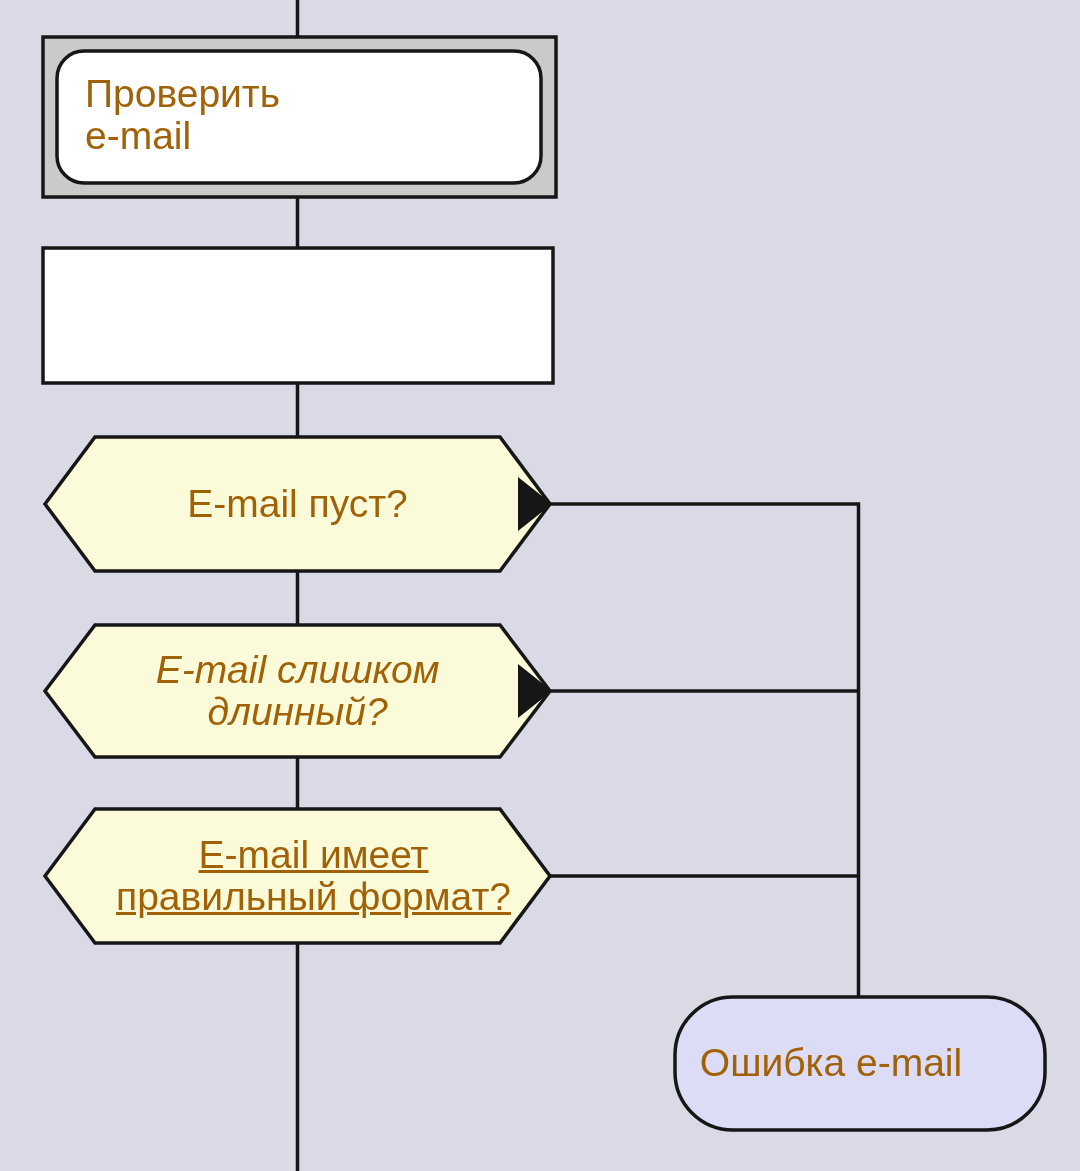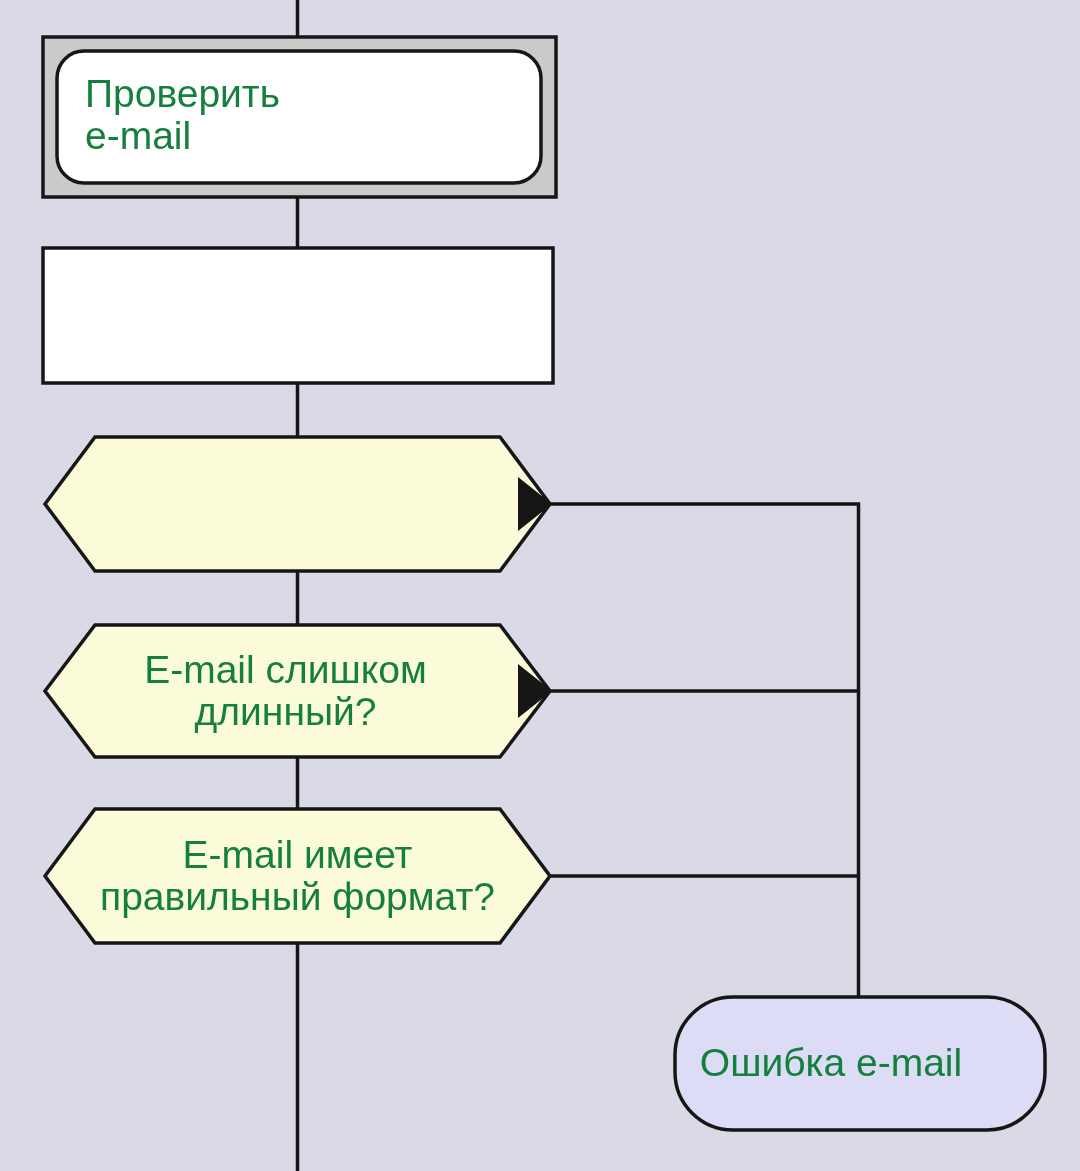"Проверить" .label { color: #15803d -> #a16207 }
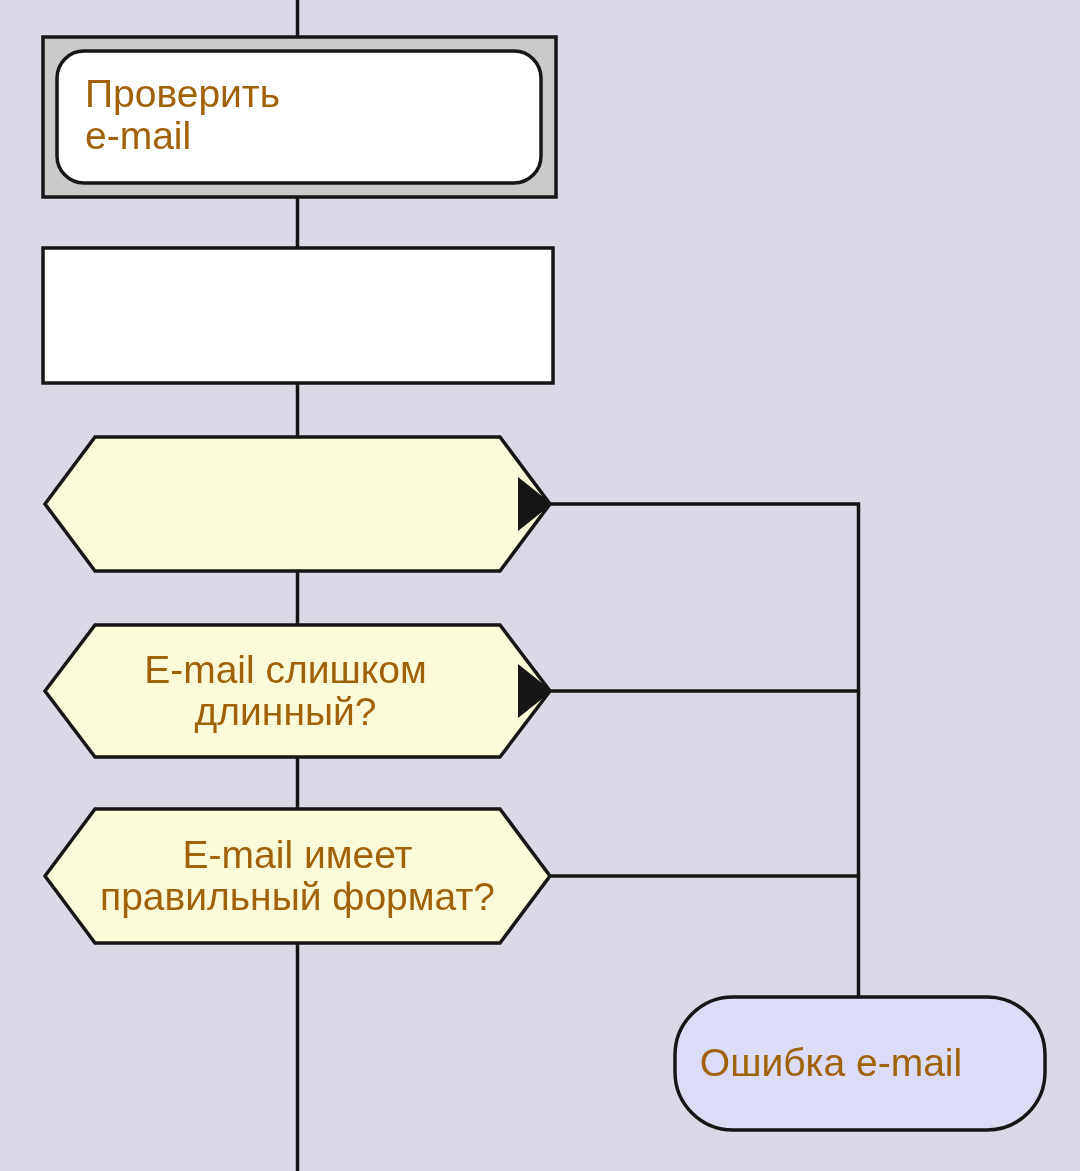"E-mail пуст?" div.label { html: none -> <div>E-mail пуст?</div> }
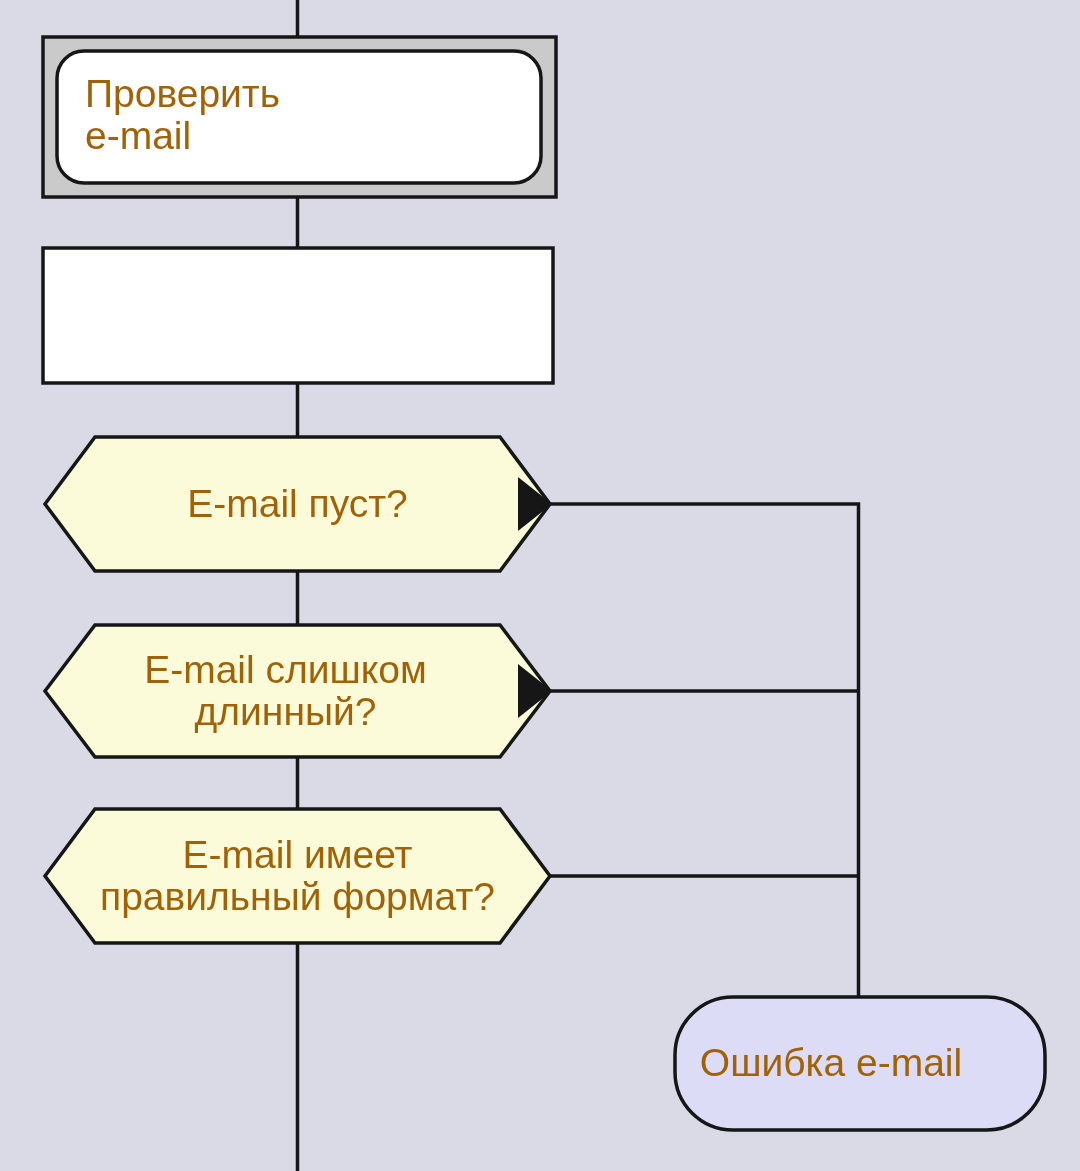"E-mail слишком" div.label { font-style: none -> italic; left: 33px -> 45px }
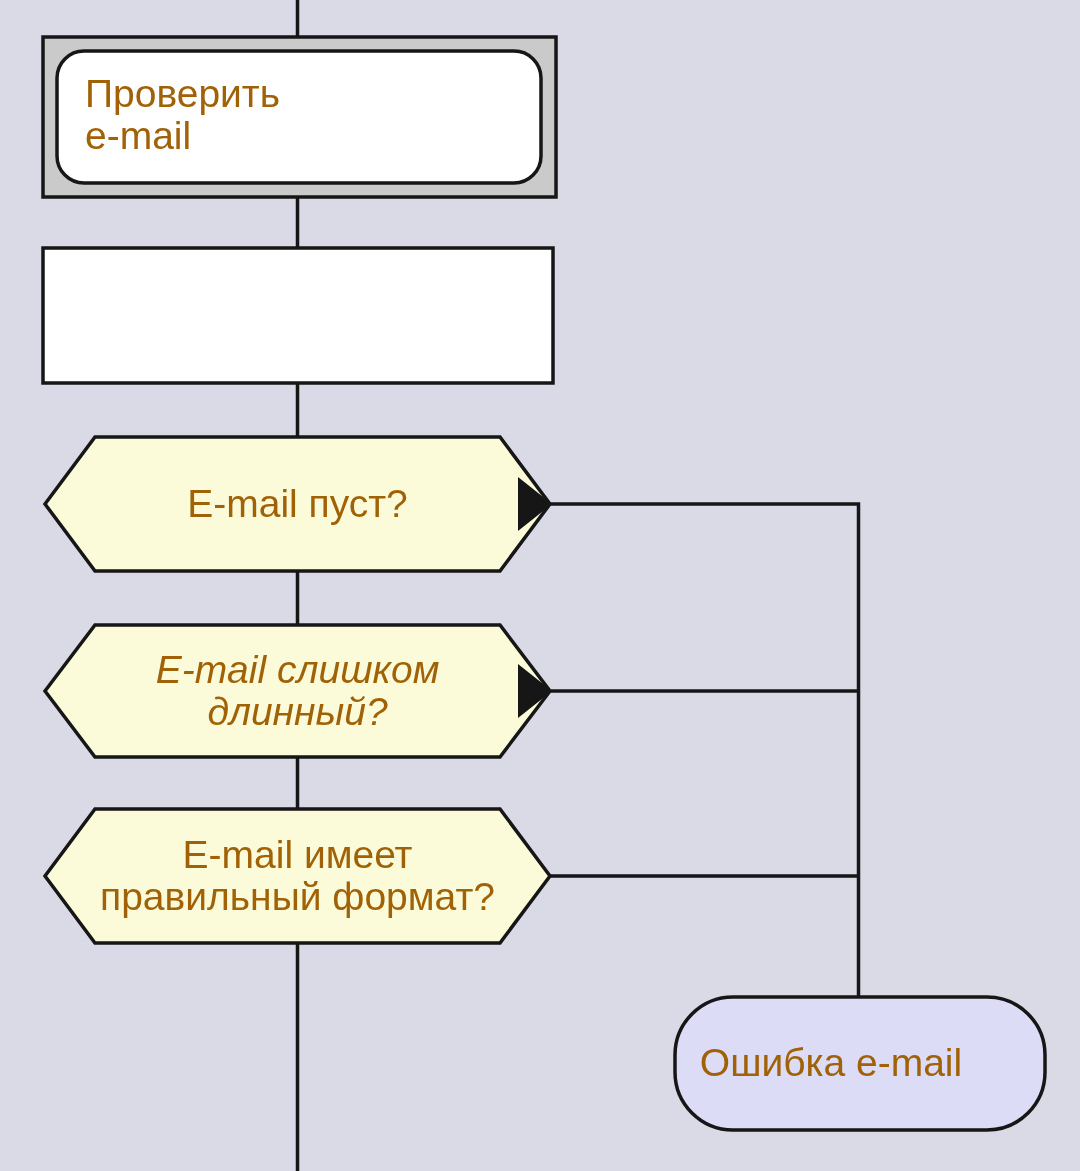"E-mail имеет" div.label { left: 45px -> 61px; text-decoration: none -> underline }
